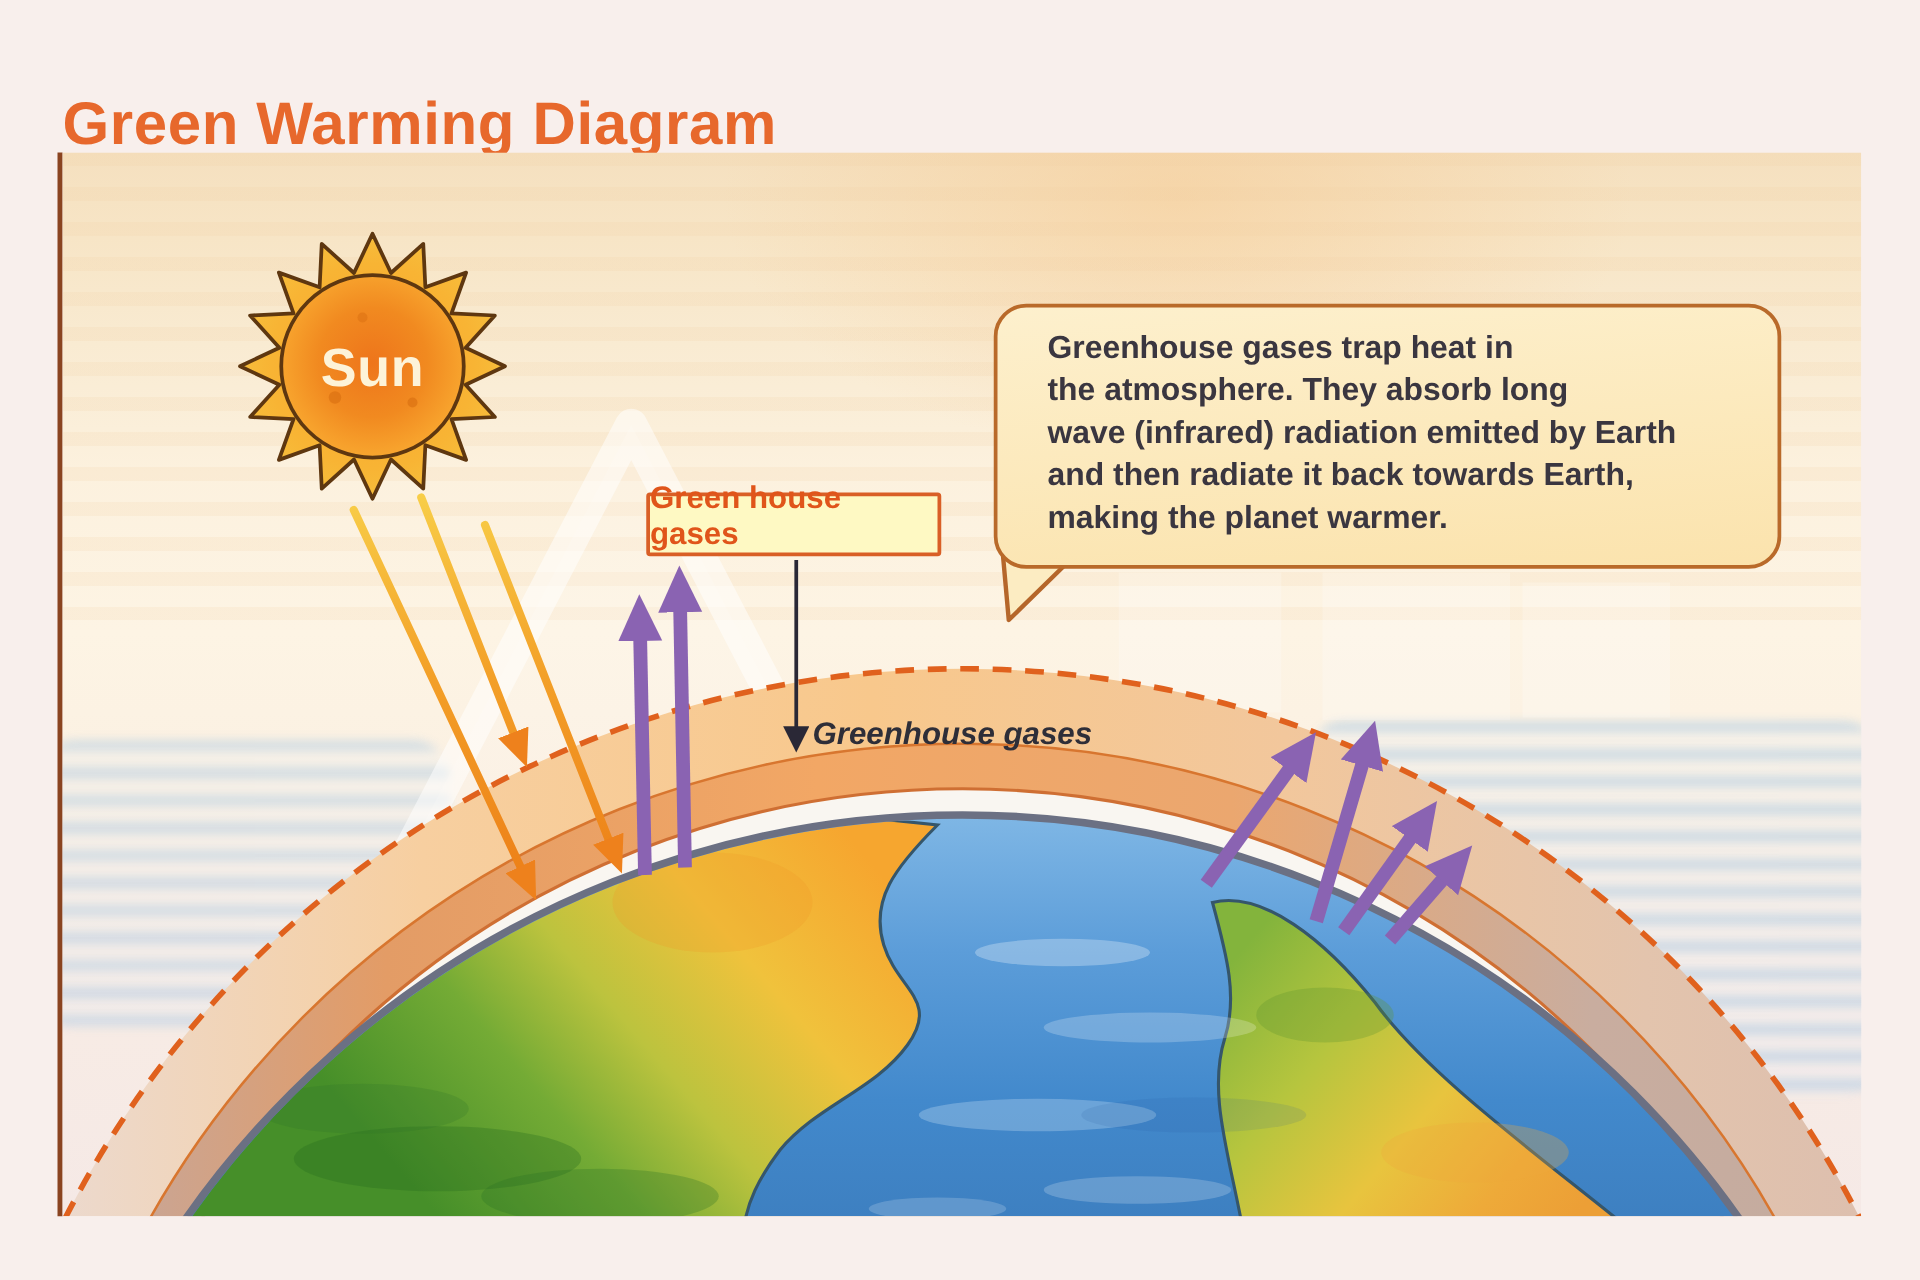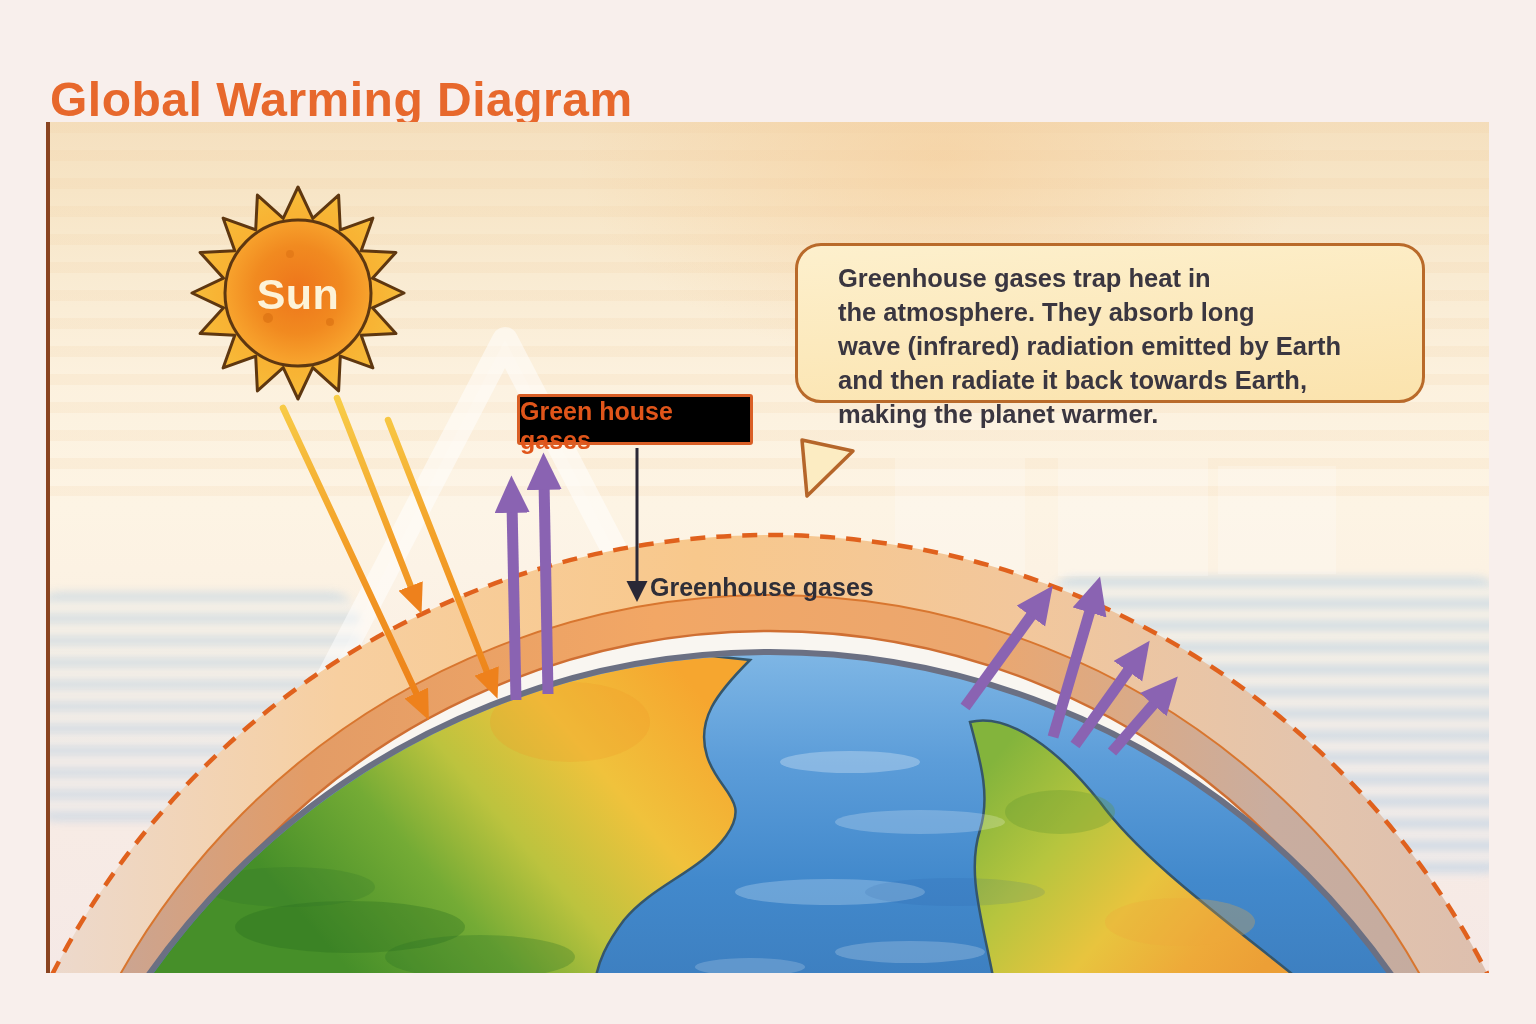"Global Warming Diagram" h1.title { text: Global -> Green }
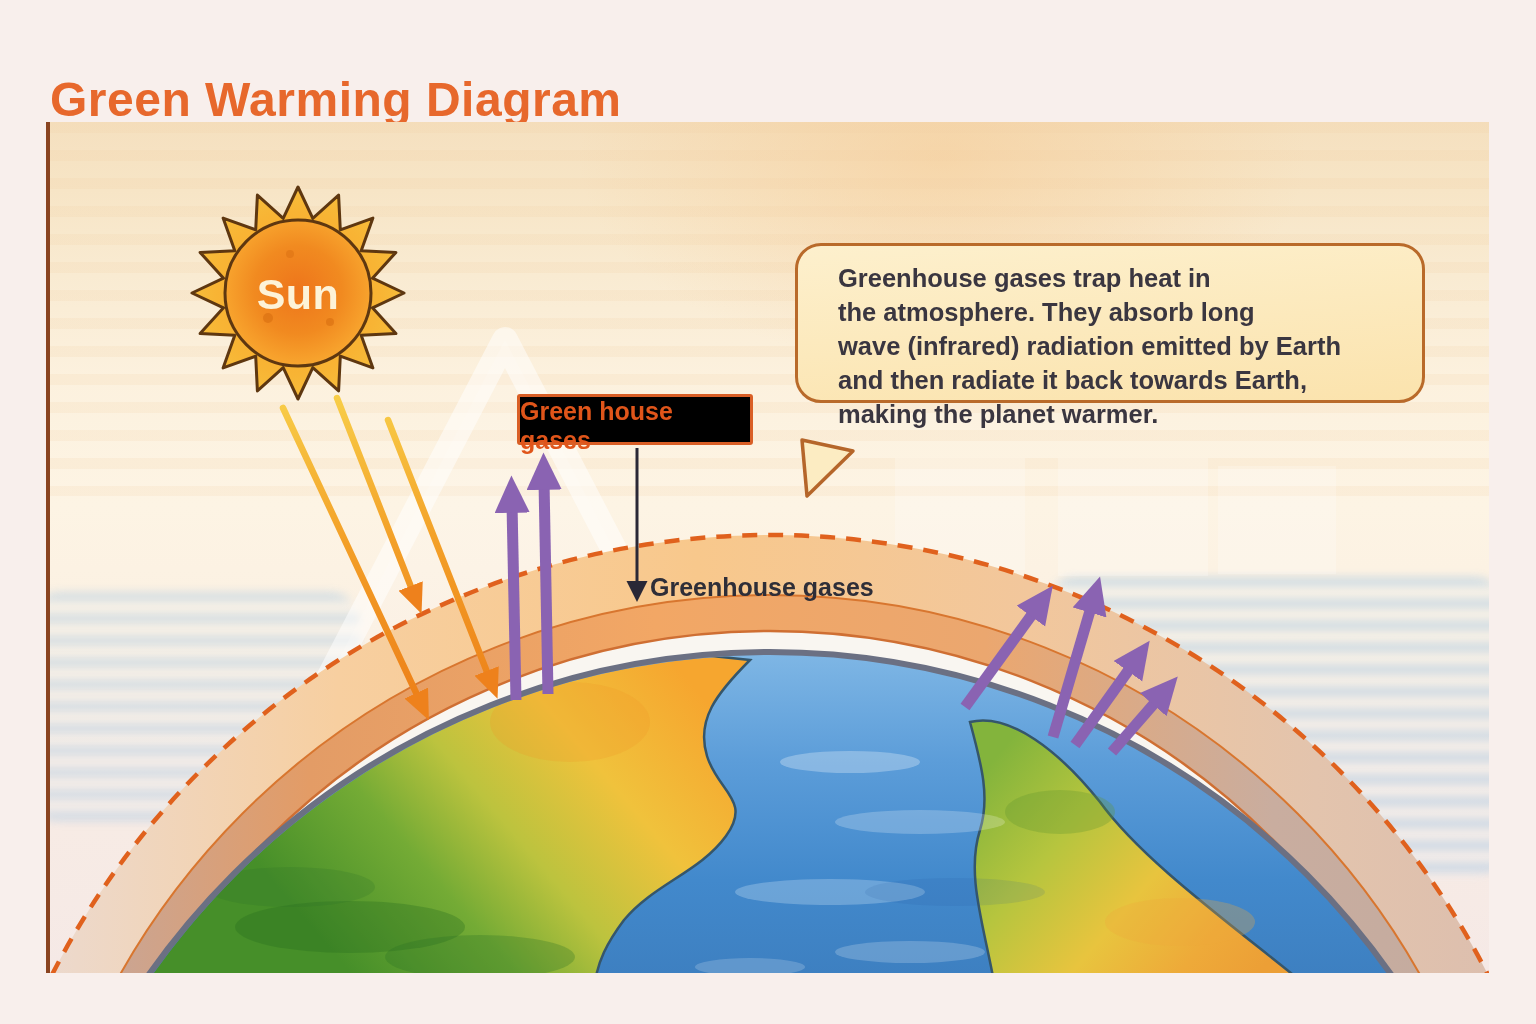"Greenhouse gases trap heat in" .callout { height: 160px -> 212px }
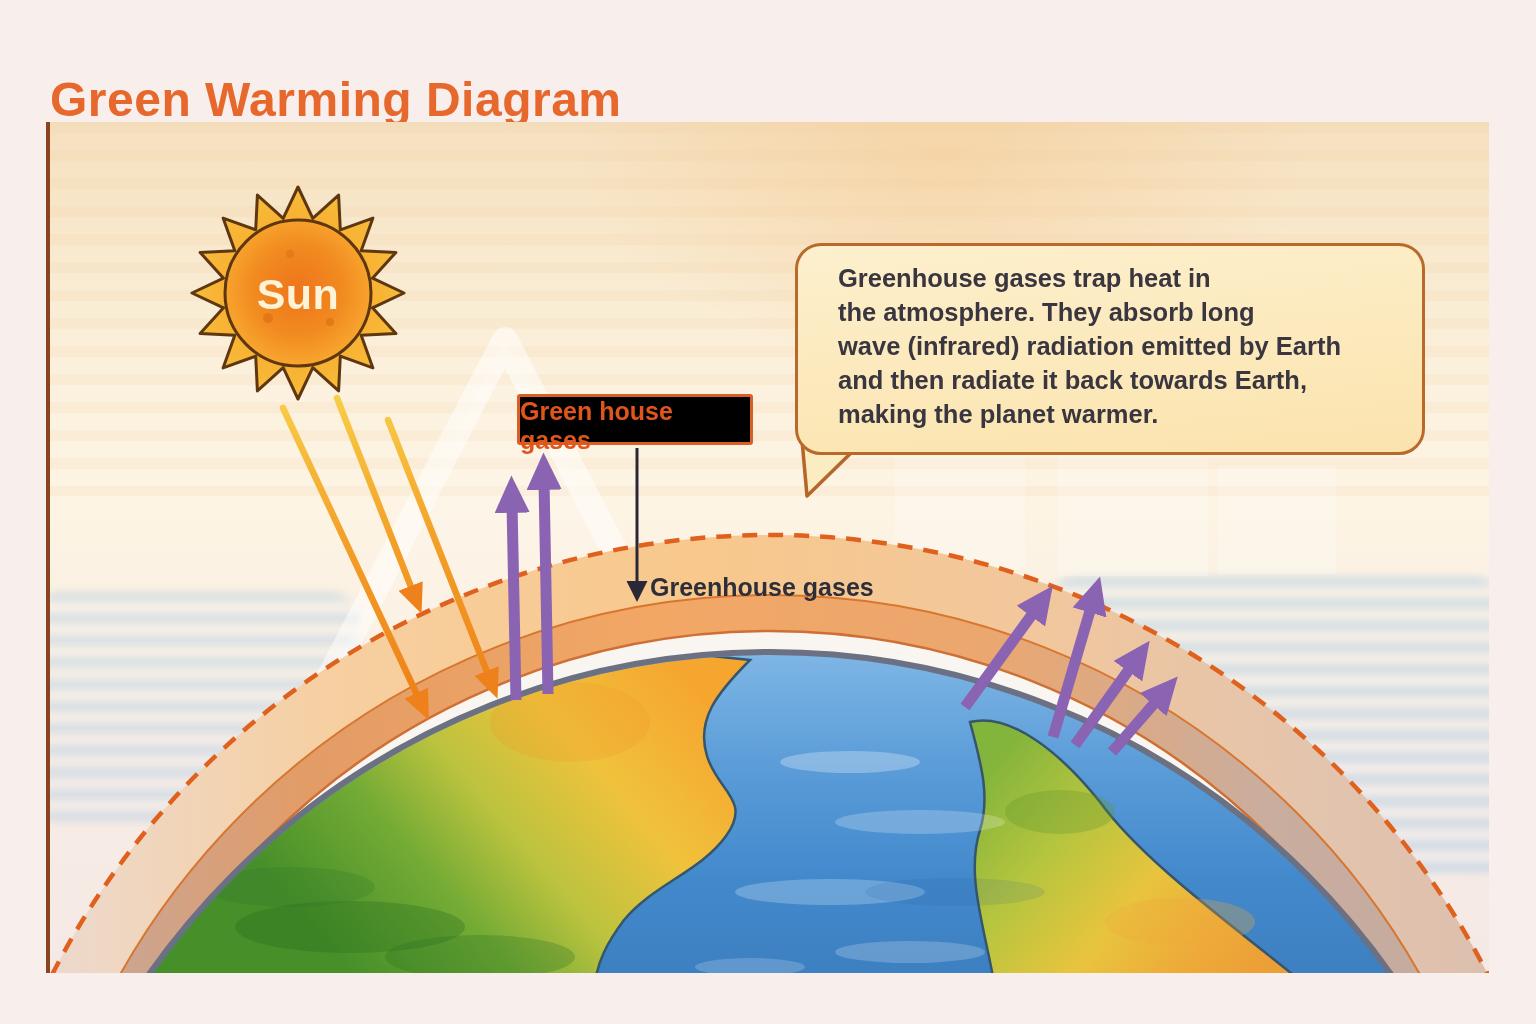"Green house gases" .ghg-box { align-items: flex-start -> flex-end; background: #000000 -> #fef9c3 }
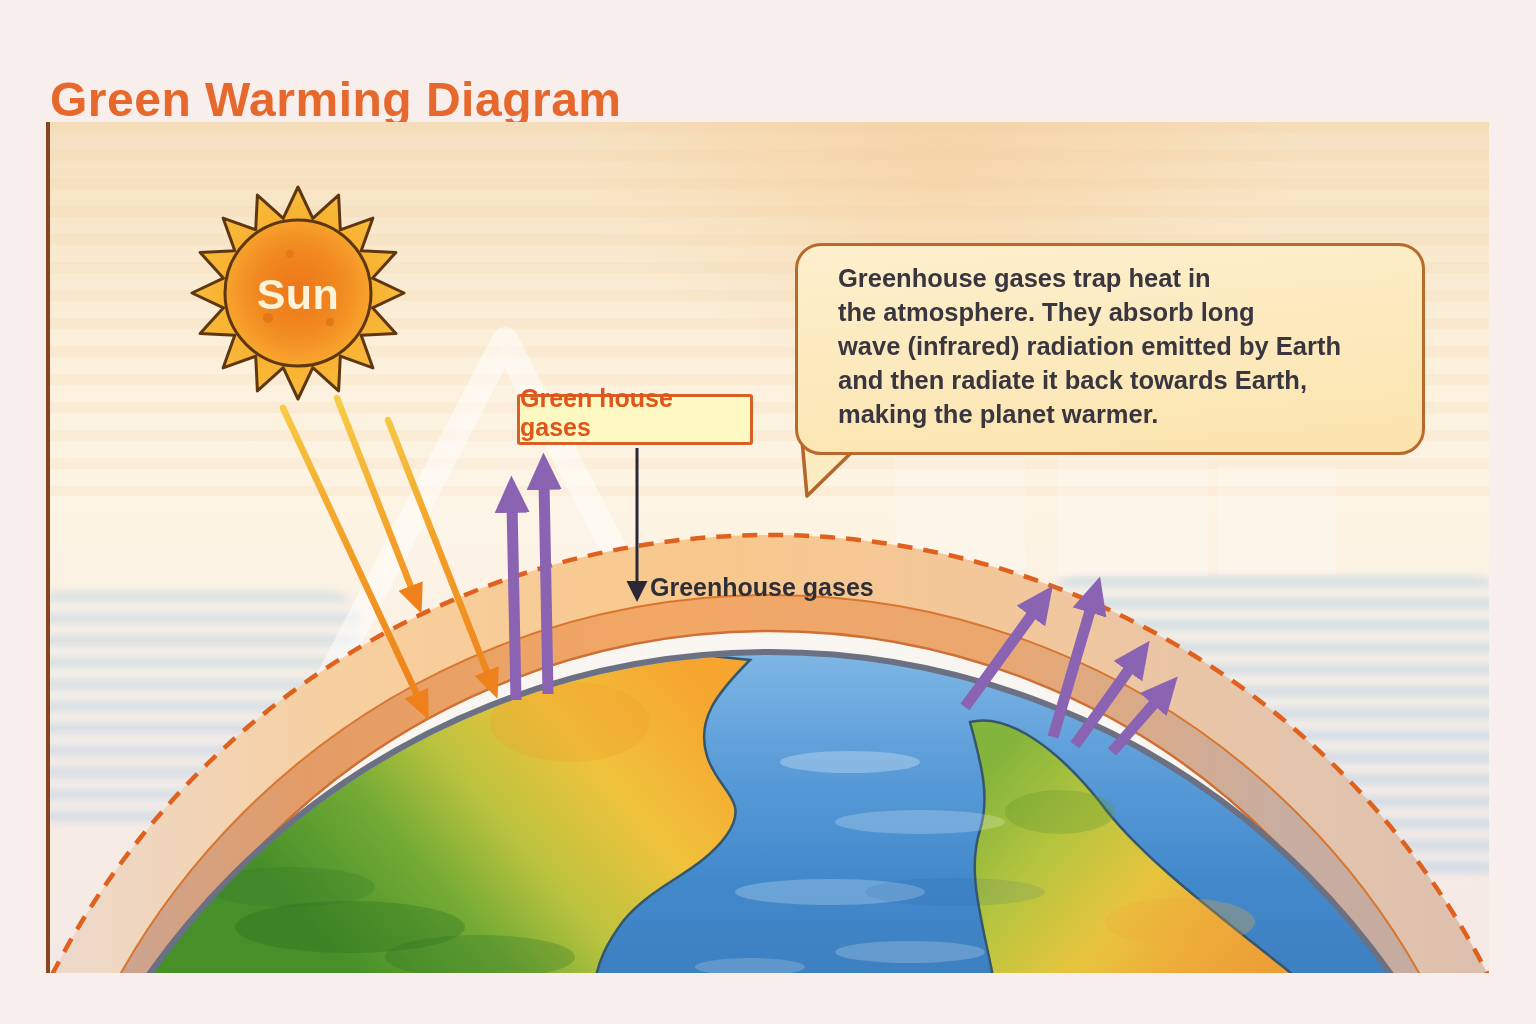"Greenhouse gases" .ghg-label { font-style: none -> italic }
